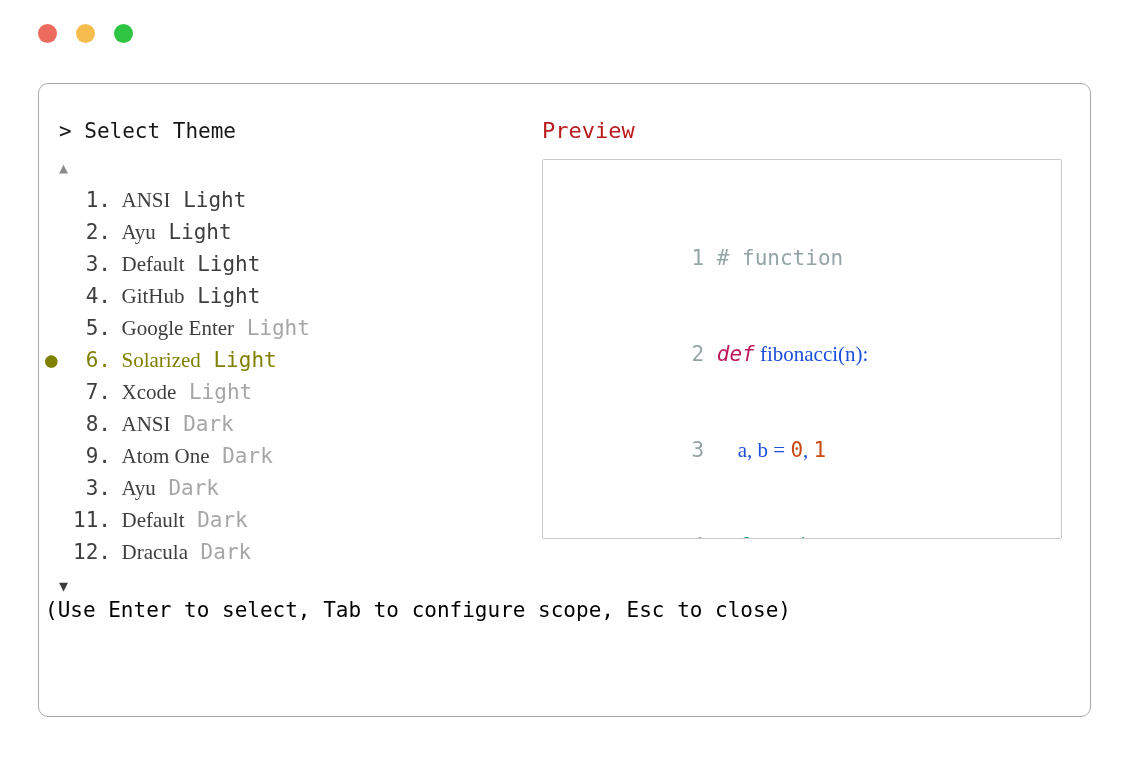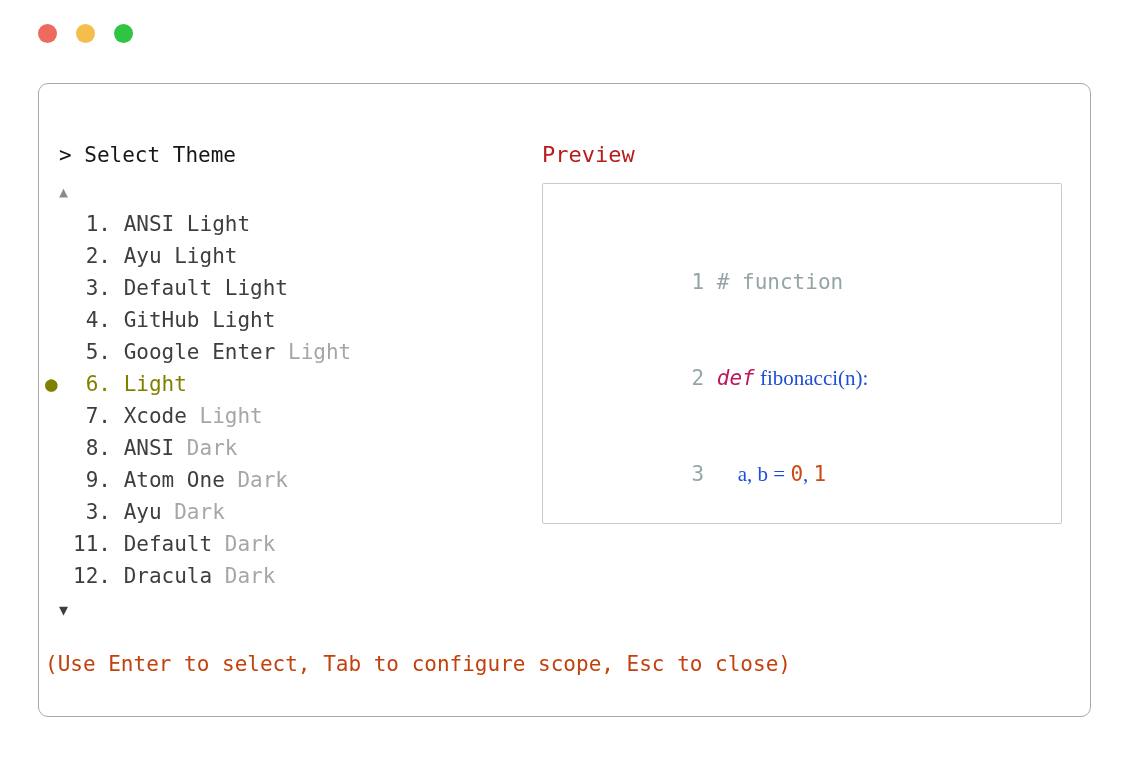"> Select Theme" .main-box { padding: 58px 28px 0 20px -> 34px 28px 0 20px }
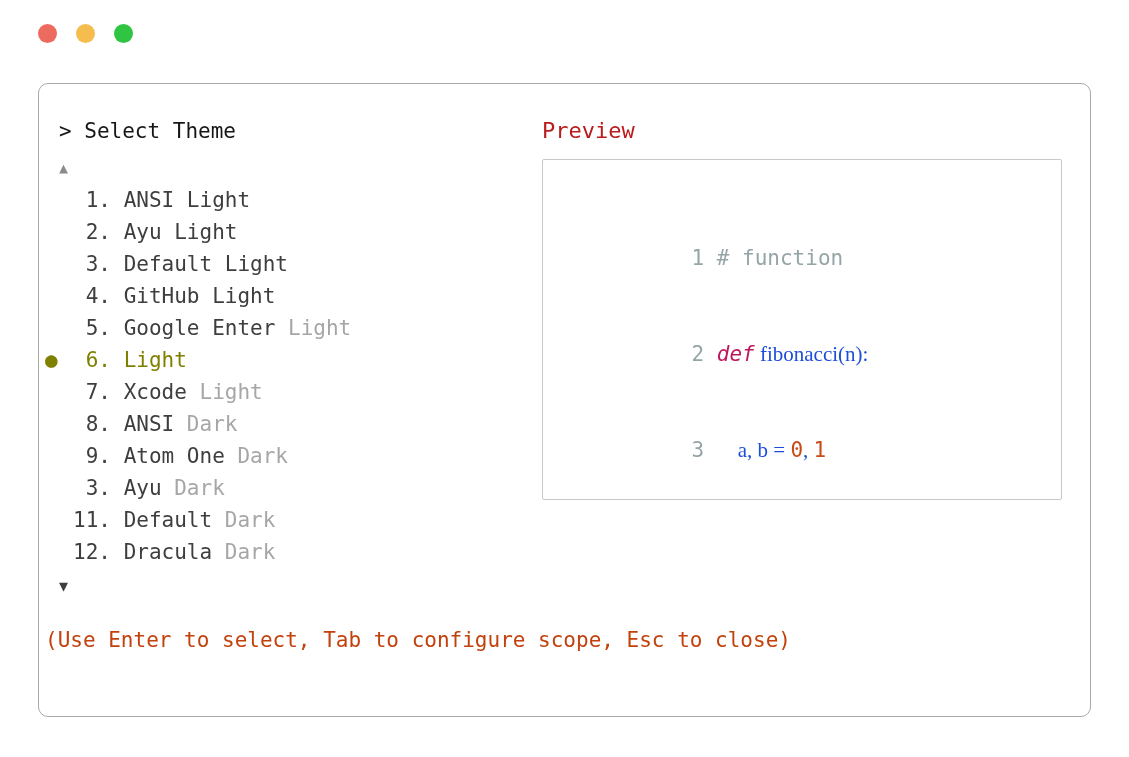"ANSI" .name { font-family: none -> Liberation Serif, serif }
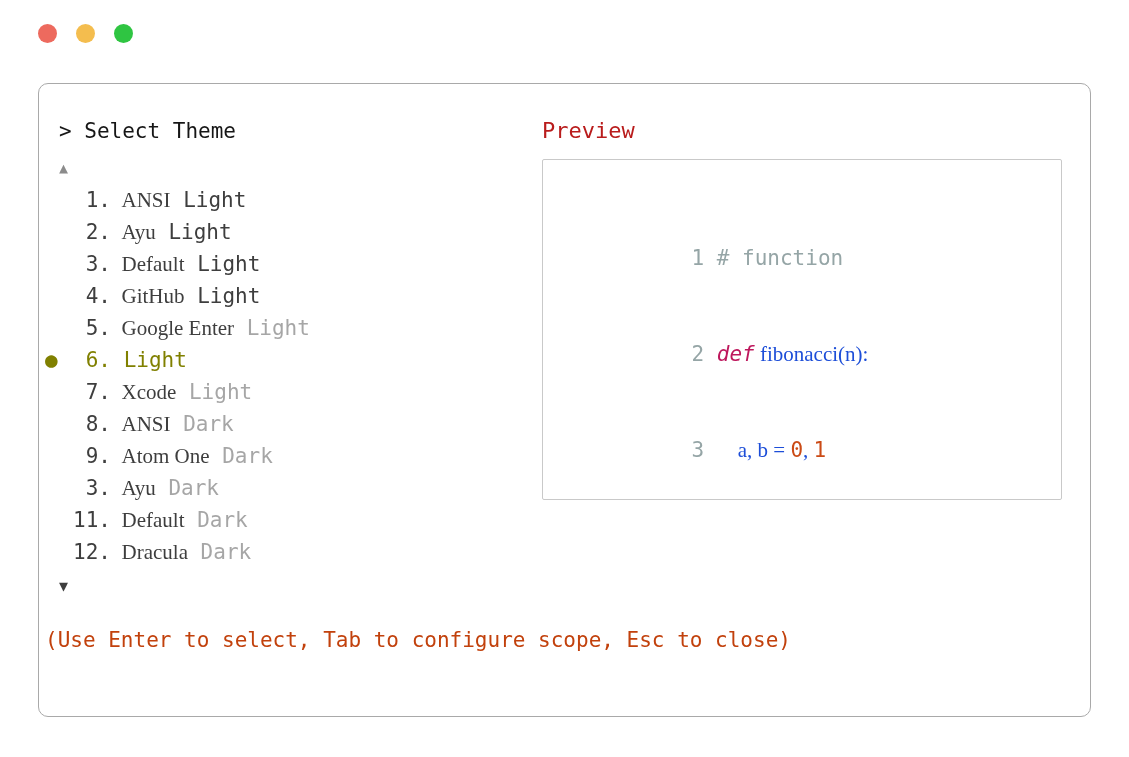"1 # function" .preview-box { height: 341px -> 380px }
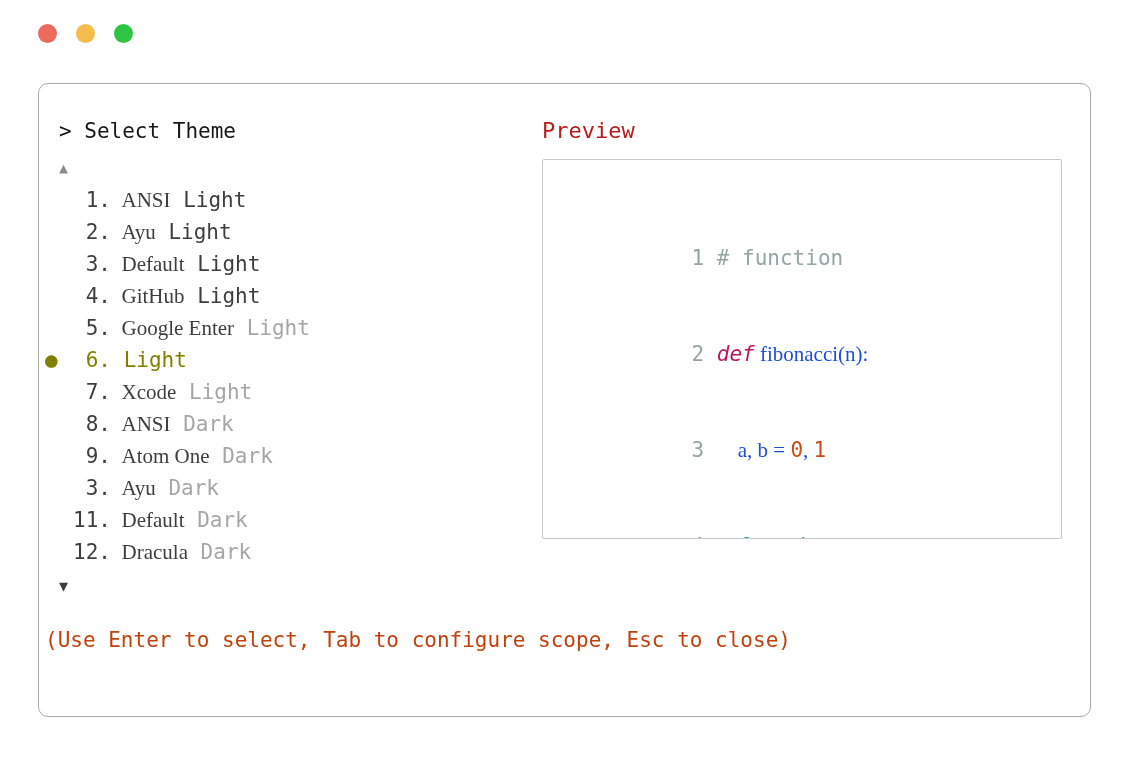"Solarized" span.name { html: none -> <span>Solarized</span> }
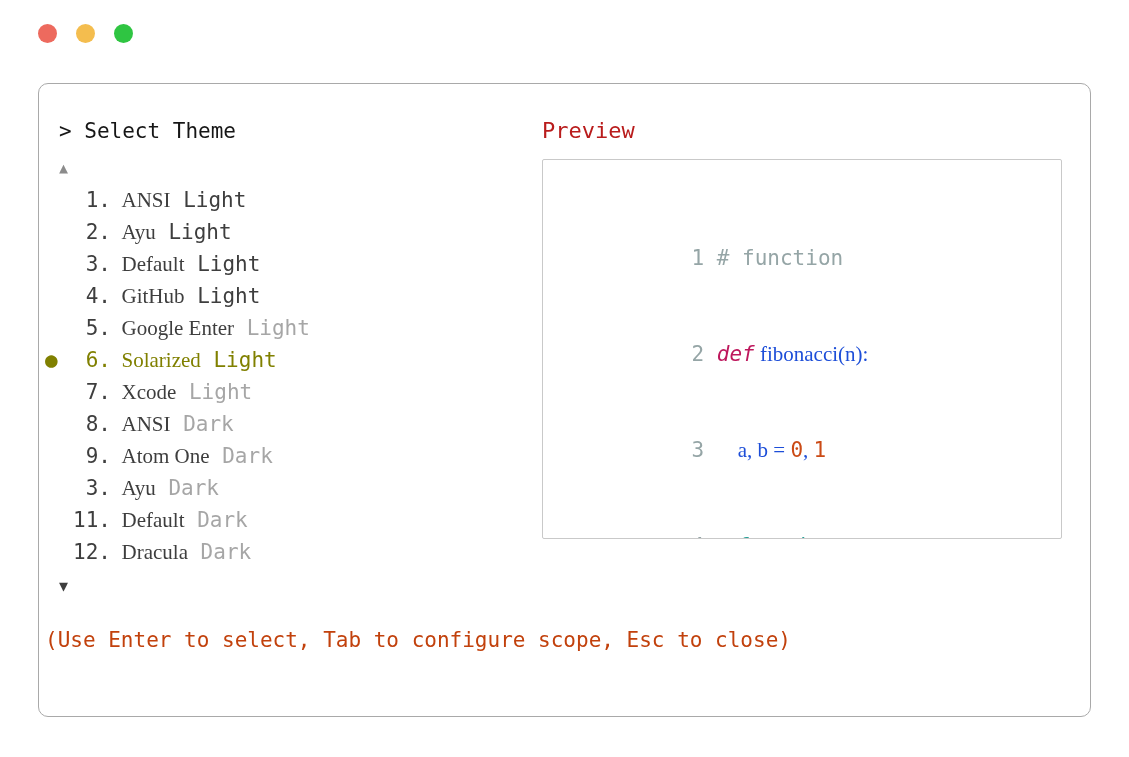"(Use Enter to select, Tab" .help { color: #c2410c -> #000000; margin-top: 30px -> none }
